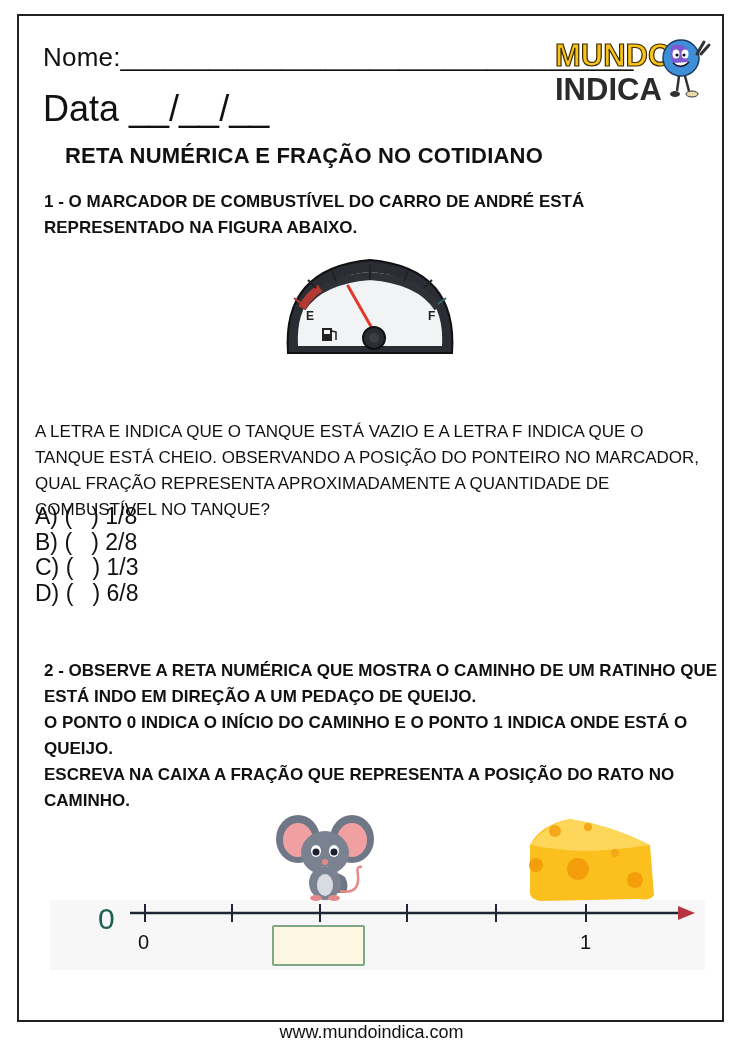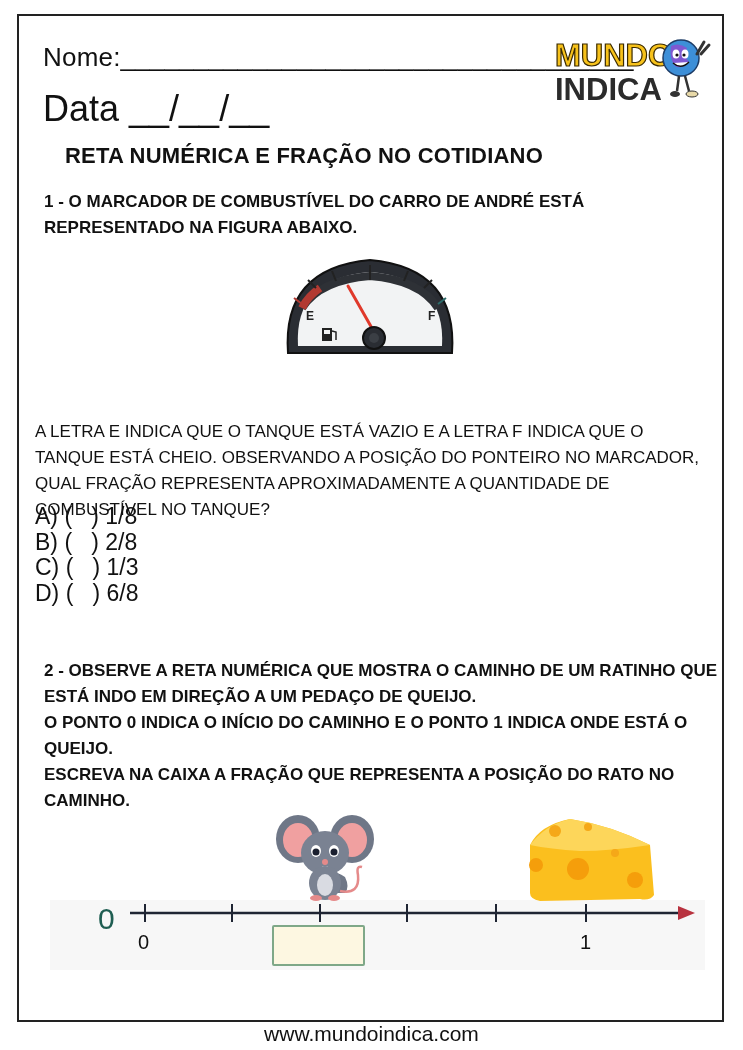"www.mundoindica.com" .footer { font-size: 21px -> 18px }
